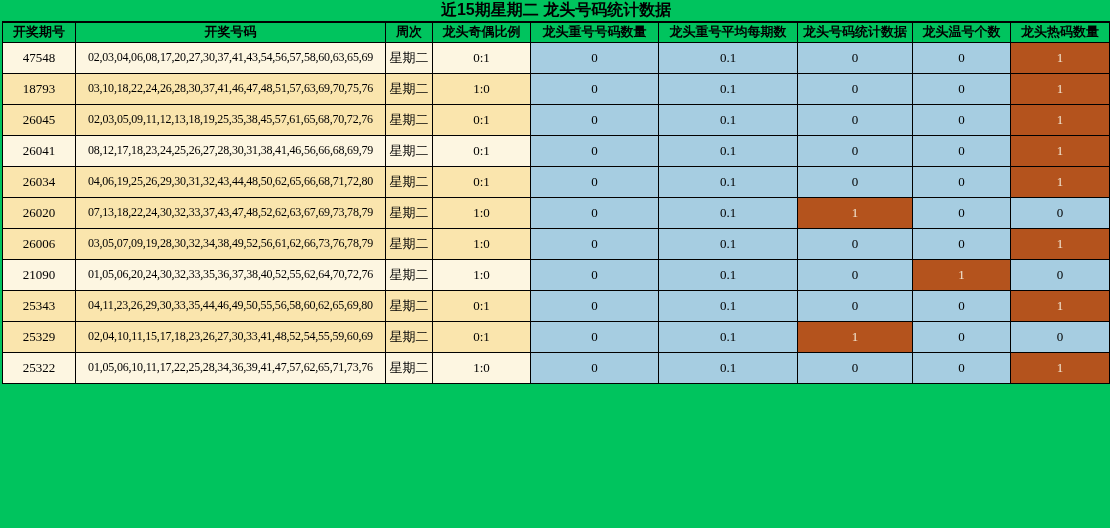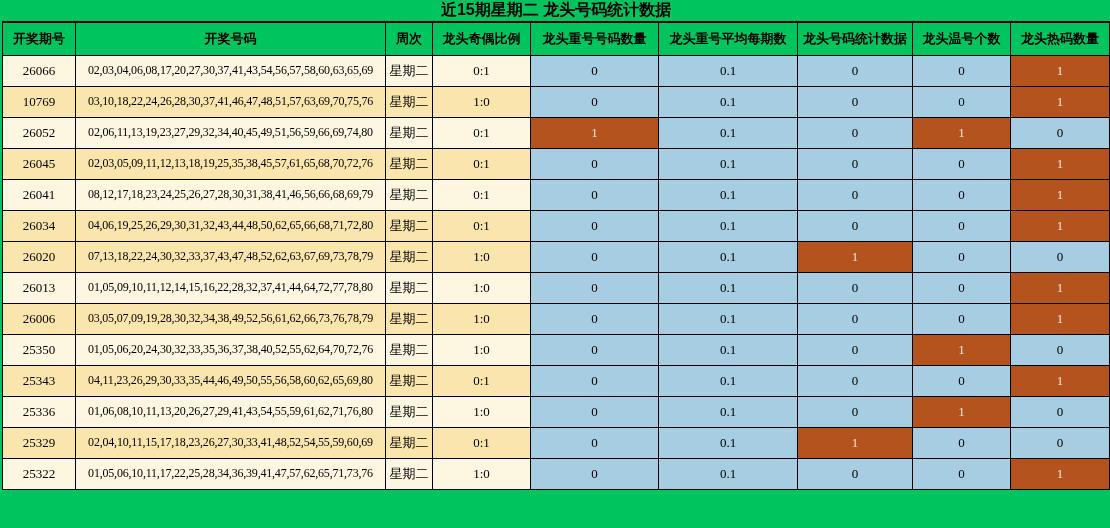"开奖期号" tr.header-row th { height: 33px -> 20px }
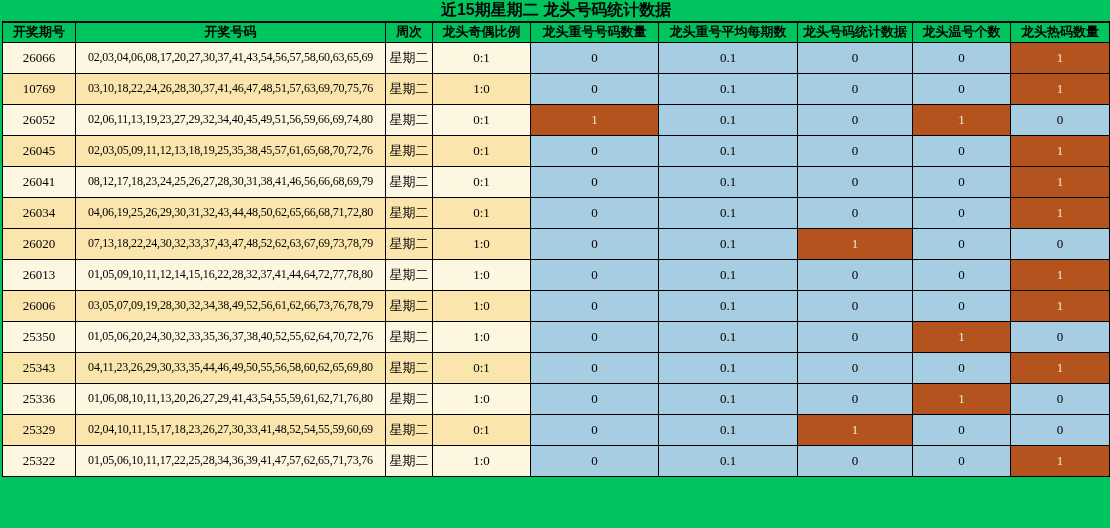"26066" td { text: 26066 -> 47548 }
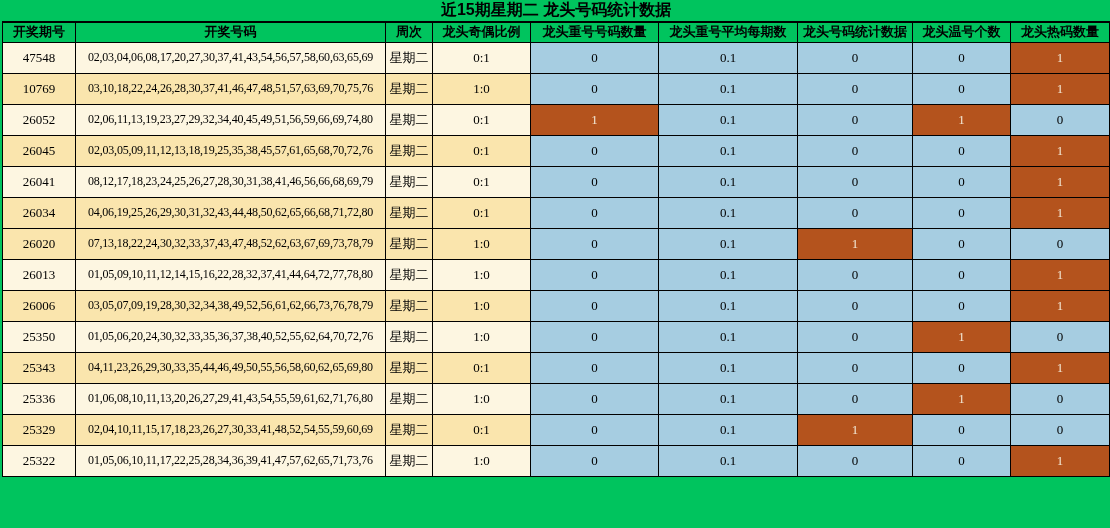"10769" td { text: 10769 -> 18793 }
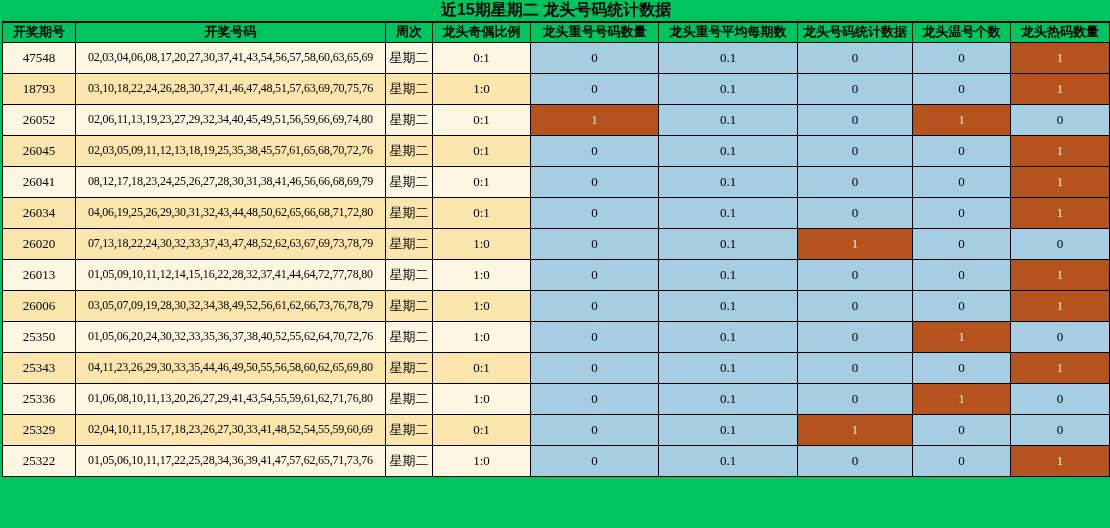"26052" tr.light { html: <tr> <td>26052</td> <td>02,06,11,13,19,23,27,29,32,34,40,45,49,51,56,59,66,69,74,80</td> <td>星期二</td> <td>0:1</td> <td>1</td> <td>0.1</td> <td>0</td> <td>1</td> <td>0</td> </tr> -> none }
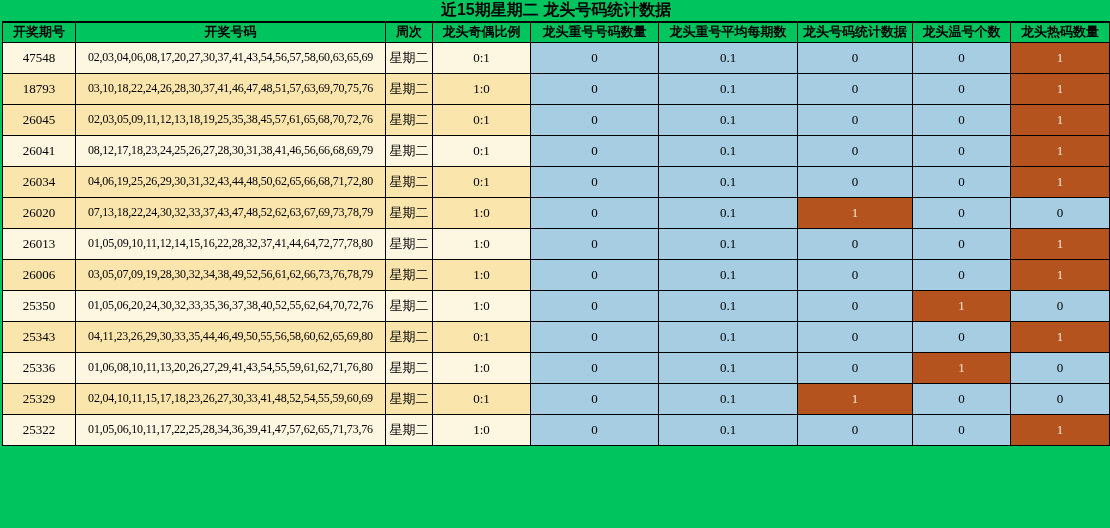"26013" tr.light { html: <tr> <td>26013</td> <td>01,05,09,10,11,12,14,15,16,22,28,32,37,41,44,64,72,77,78,80</td> <td>星期二</td> <td>1:0</td> <td>0</td> <td>0.1</td> <td>0</td> <td>0</td> <td>1</td> </tr> -> none }
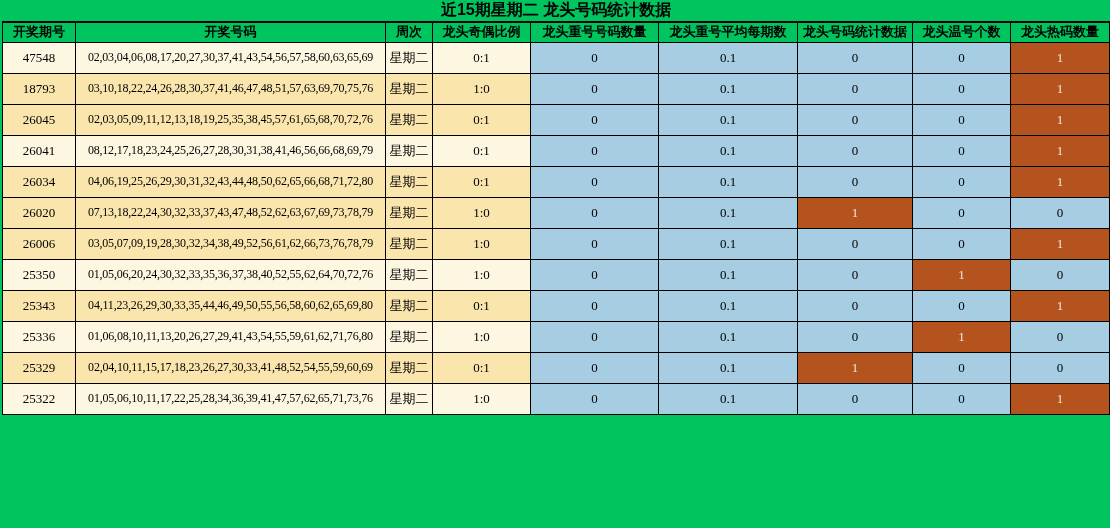"25350" td { text: 25350 -> 21090 }
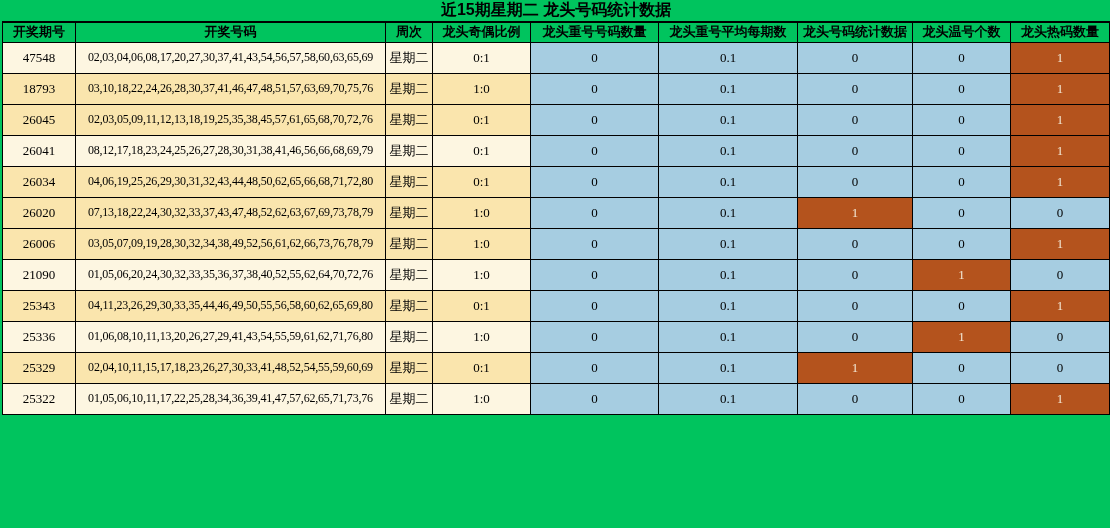"25336" tr.light { html: <tr> <td>25336</td> <td>01,06,08,10,11,13,20,26,27,29,41,43,54,55,59,61,62,71,76,80</td> <td>星期二</td> <td>1:0</td> <td>0</td> <td>0.1</td> <td>0</td> <td>1</td> <td>0</td> </tr> -> none }
